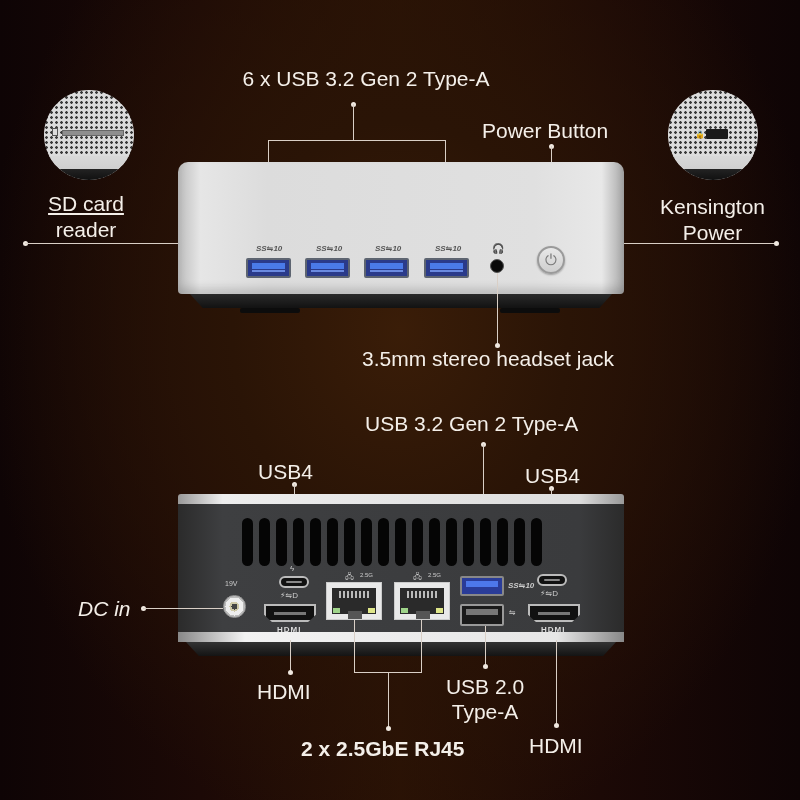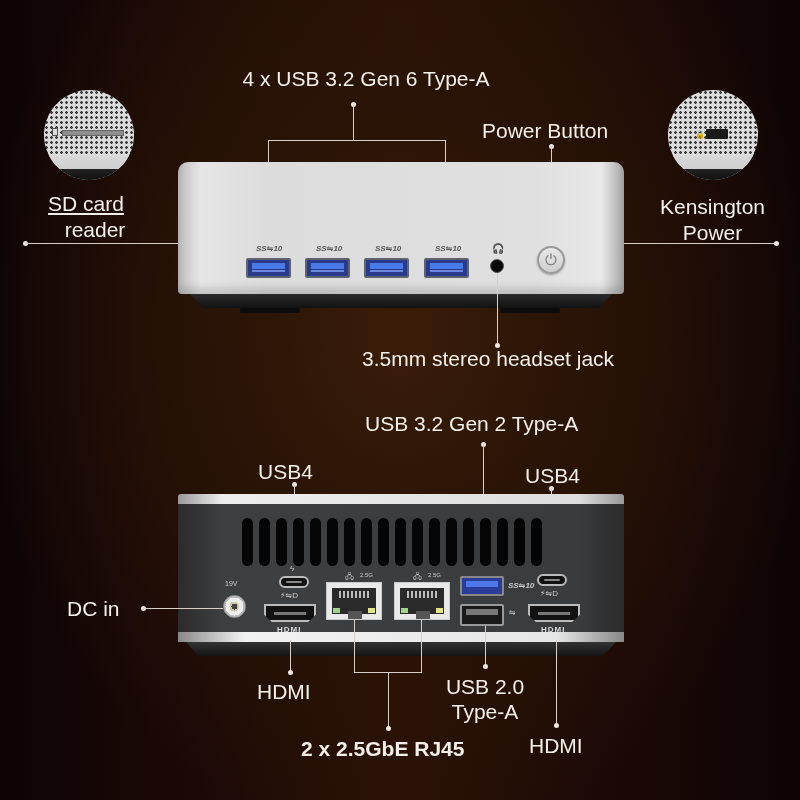"4 x USB 3.2 Gen" div.label { text: 4 x USB 3.2 Gen 6 -> 6 x USB 3.2 Gen 2 }
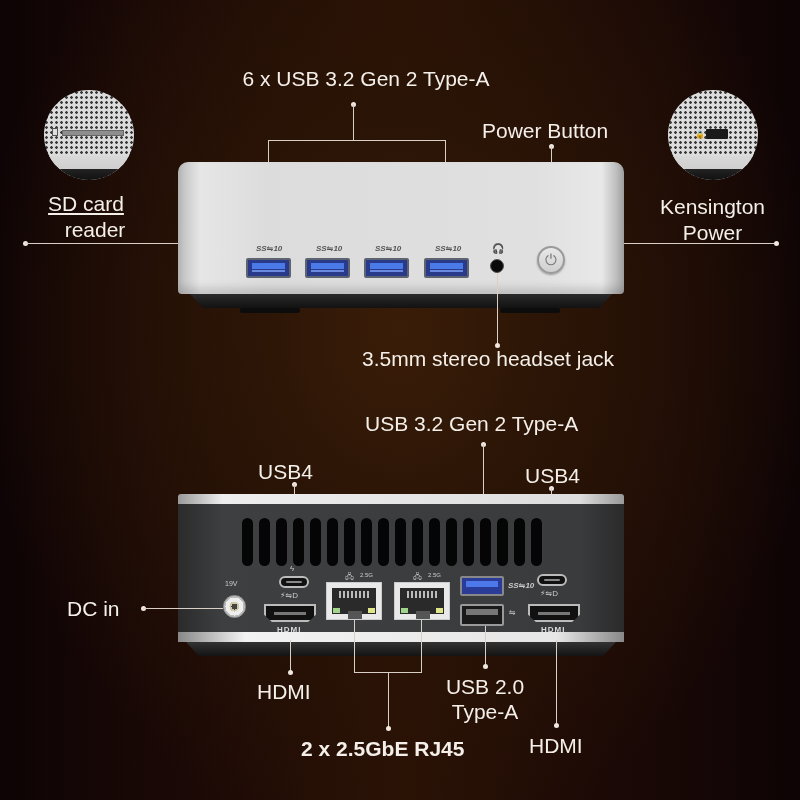"reader" div.label { left: 45px -> 36px }
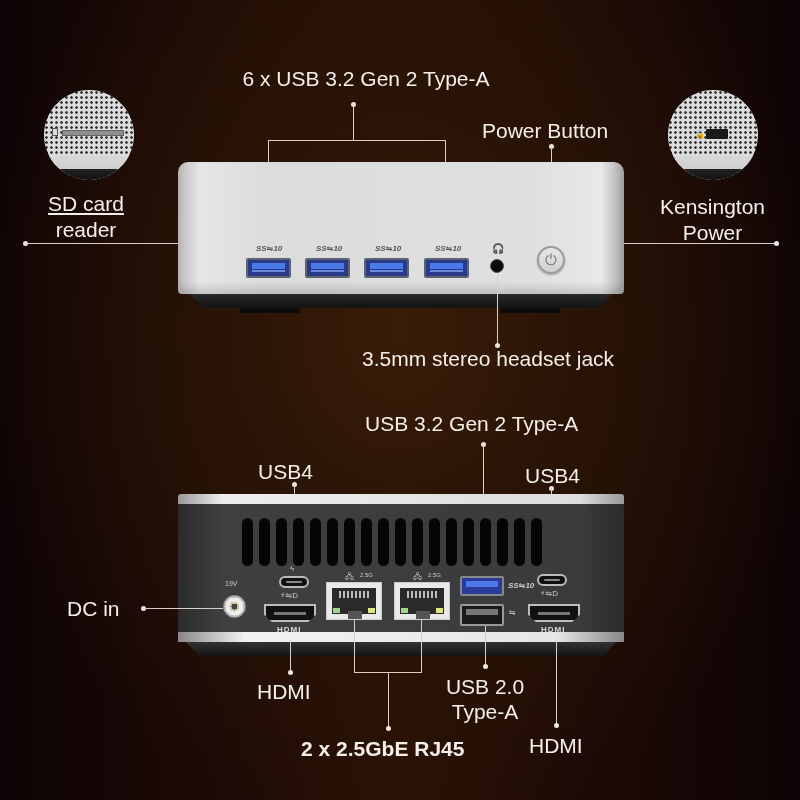"DC in" div.label { font-style: none -> italic; left: 67px -> 78px }
